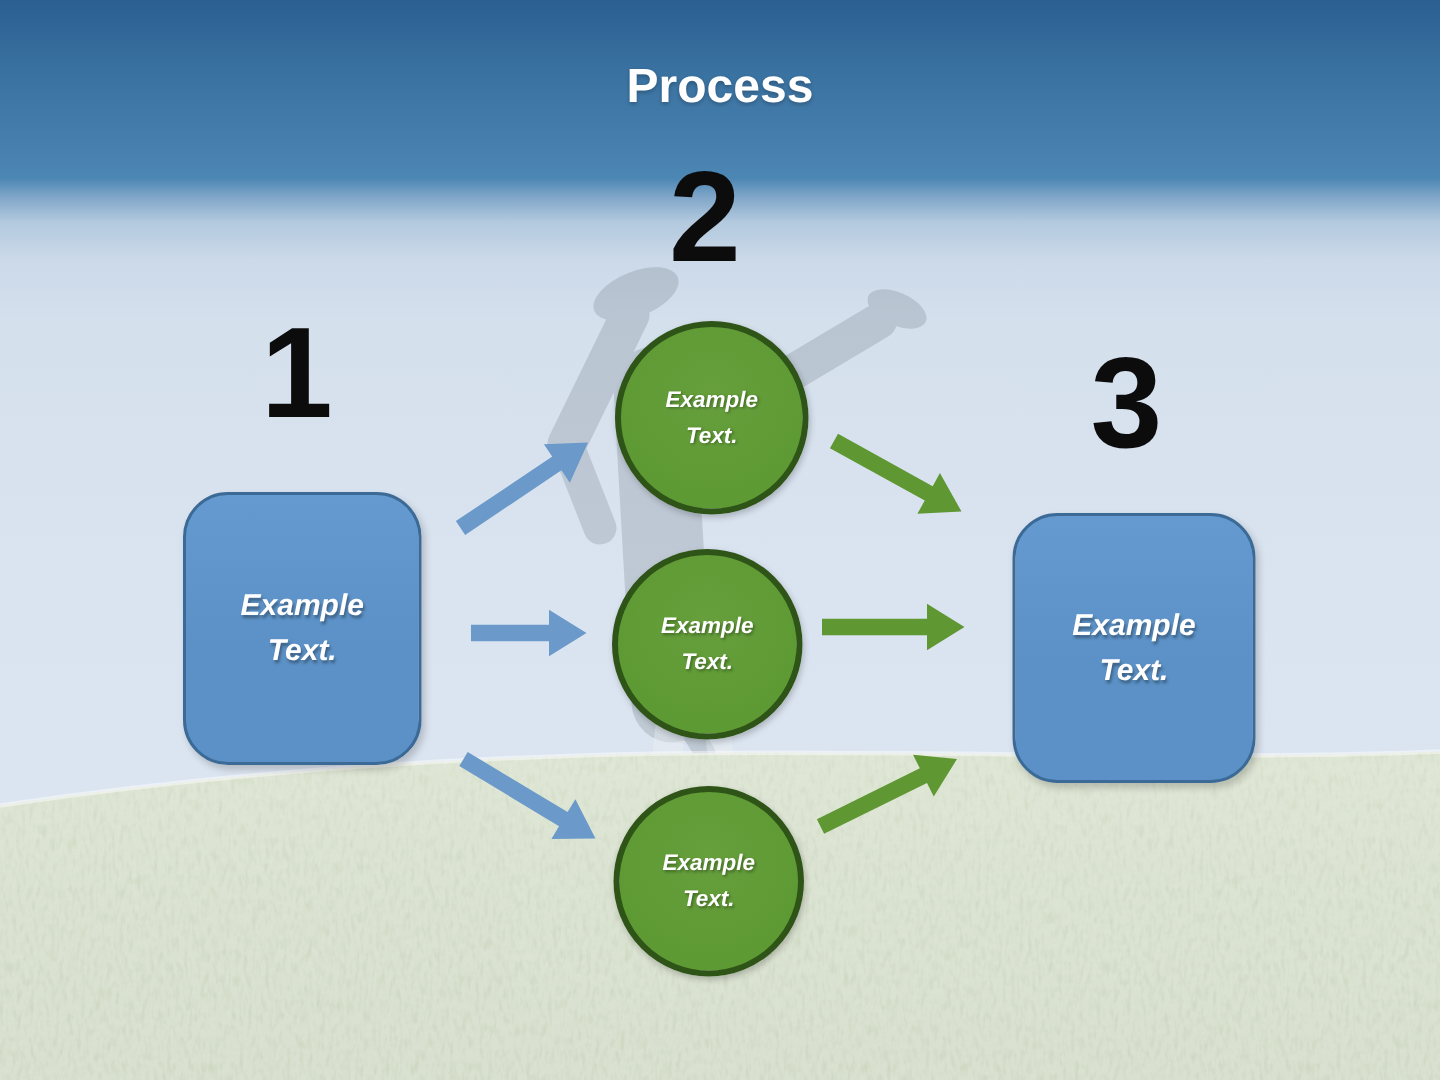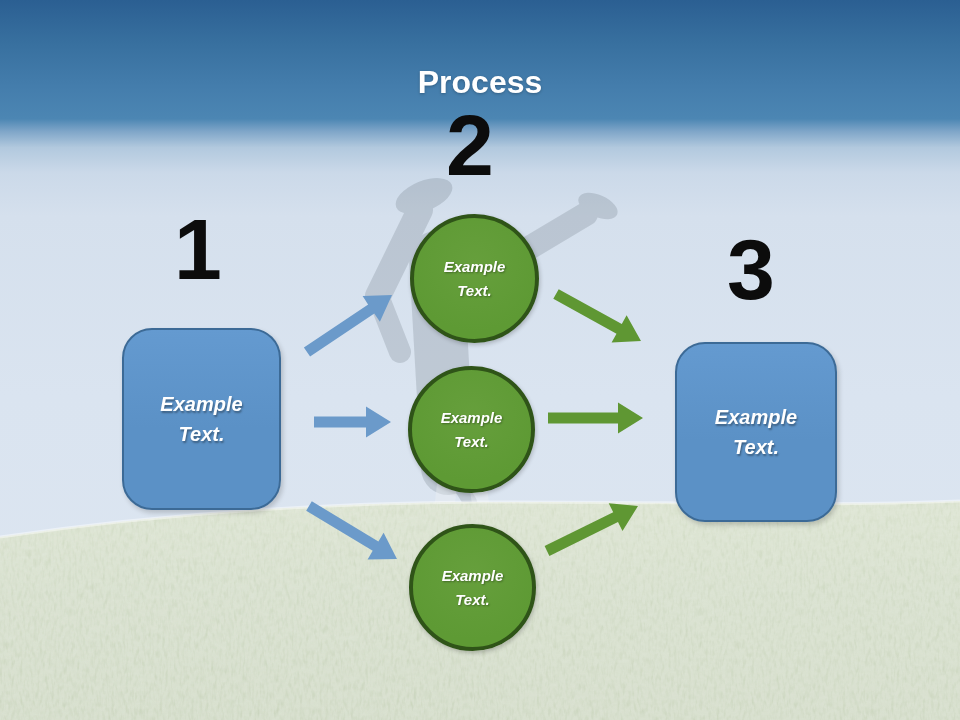"Process" .slide-title { top: 64px -> 39px }
